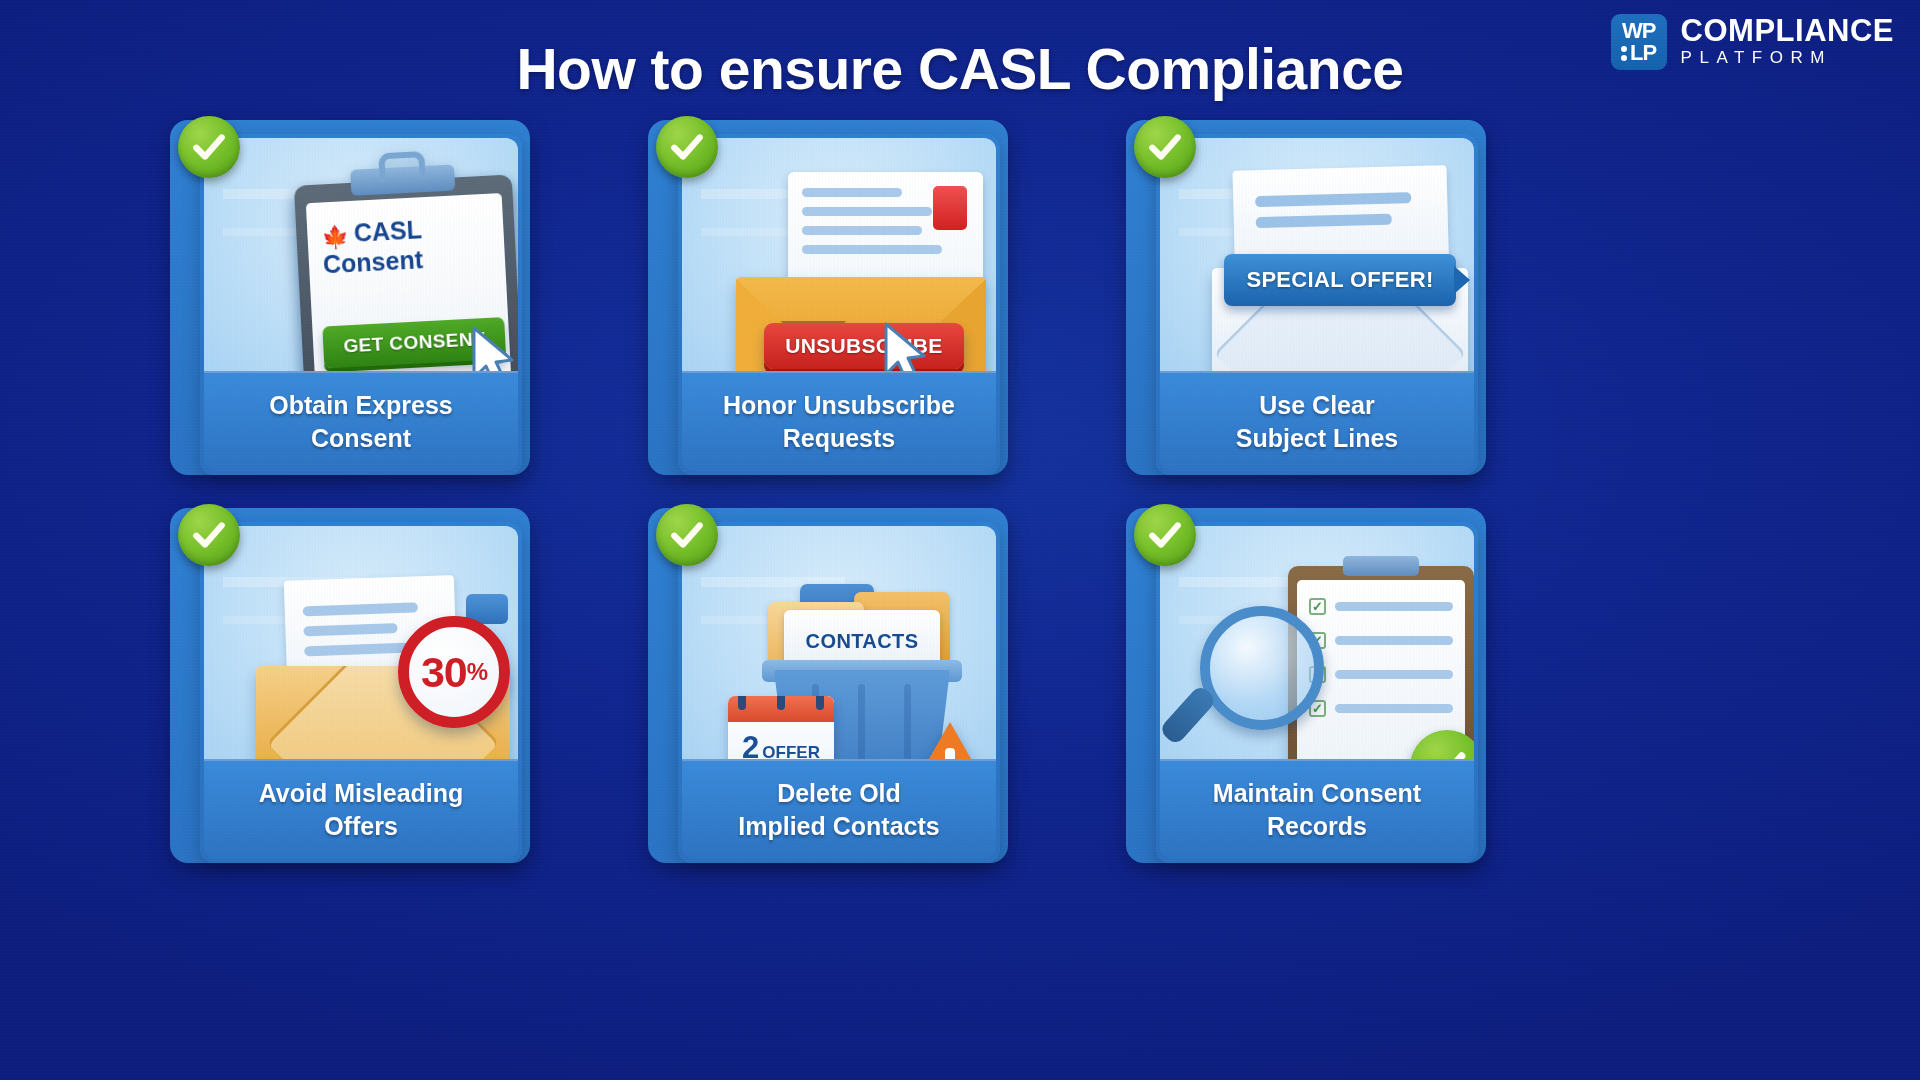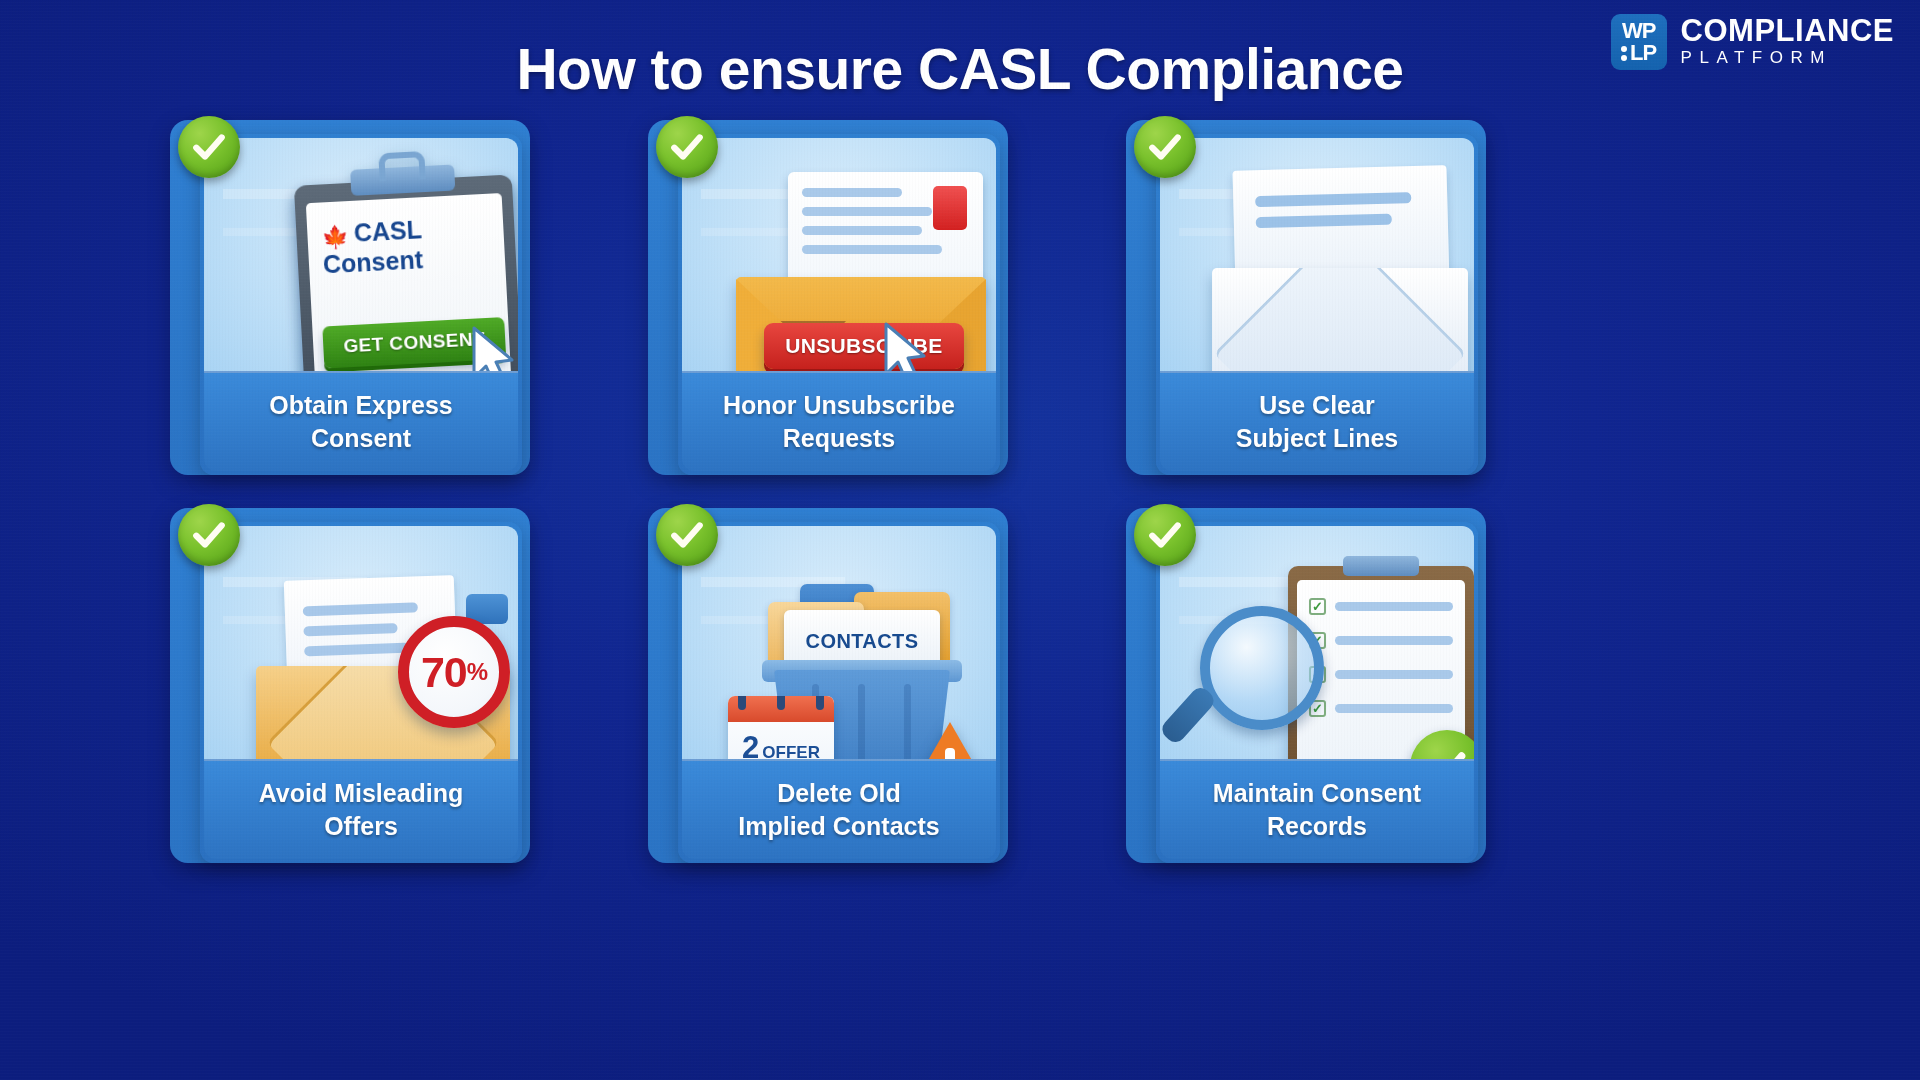"SPECIAL OFFER!" div.ribbon { html: none -> <div>SPECIAL OFFER!</div> }
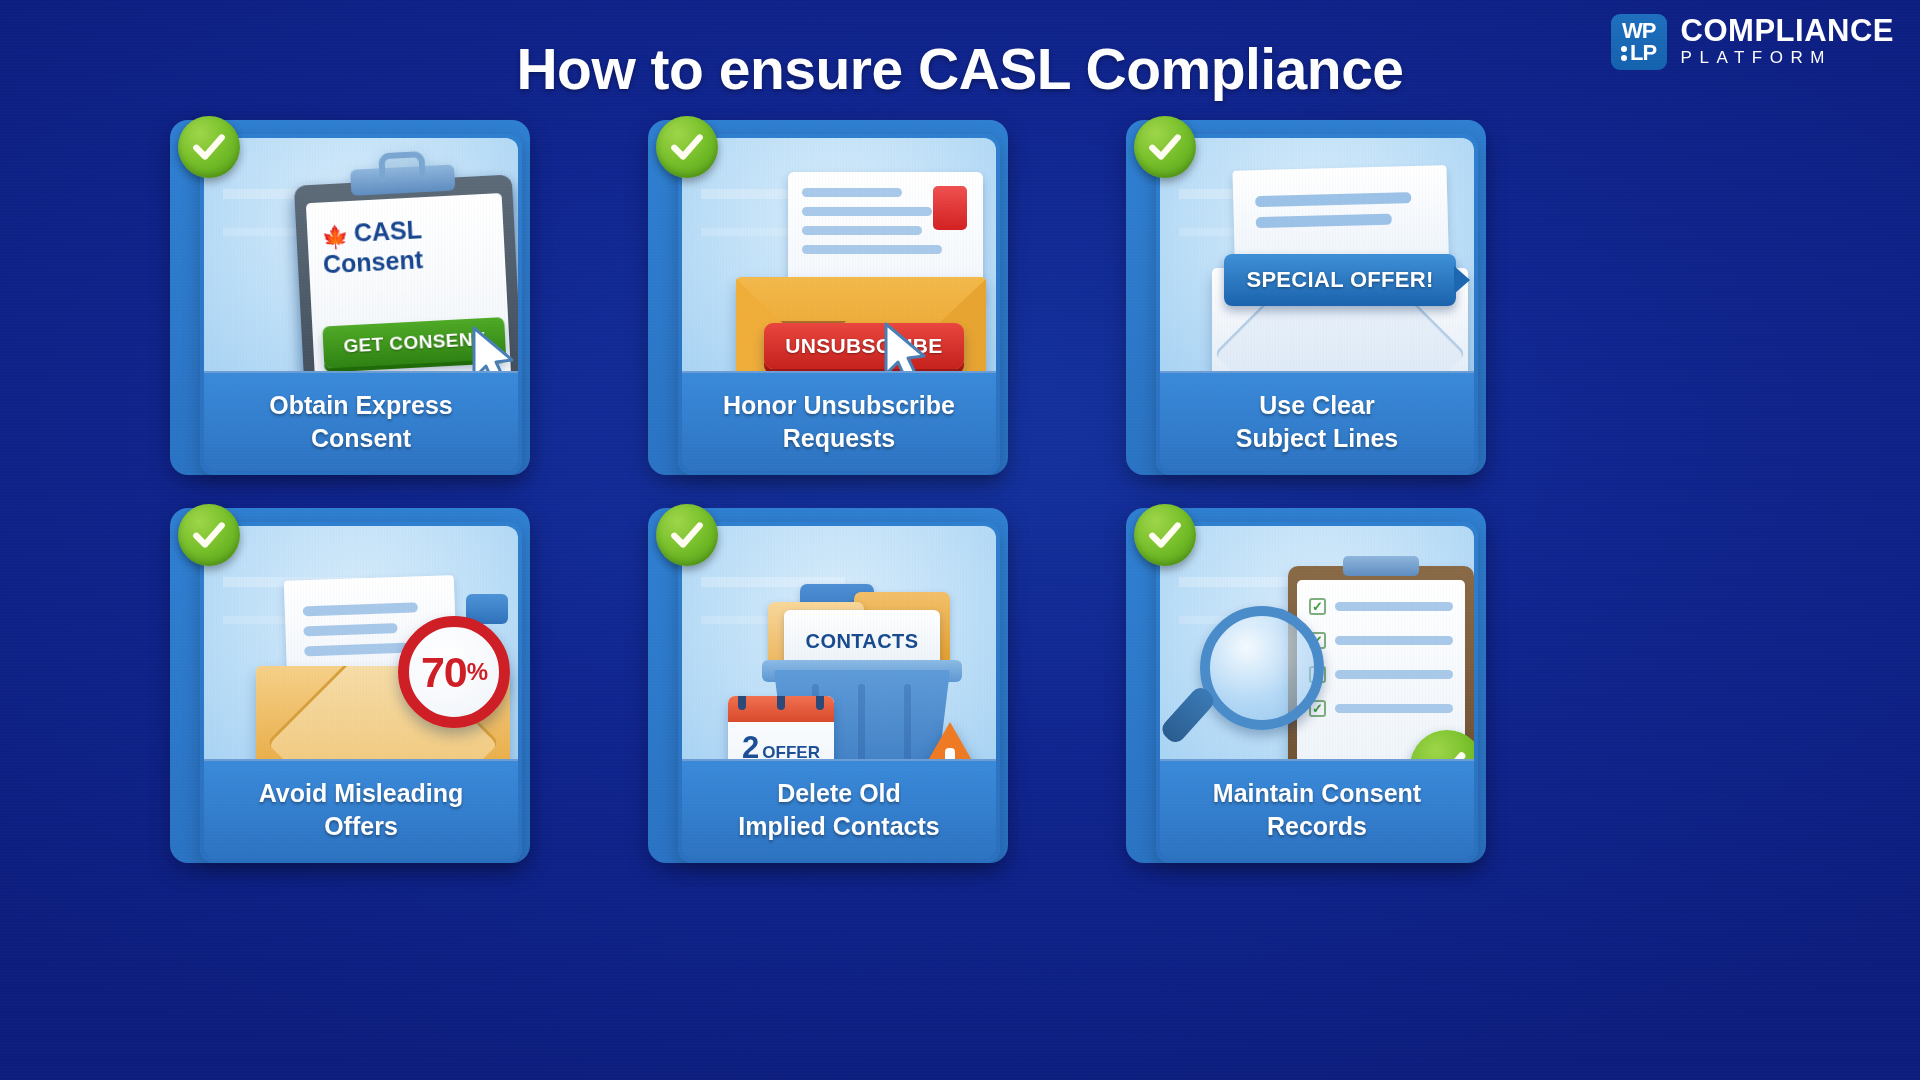"70" span.n { text: 70 -> 30 }
